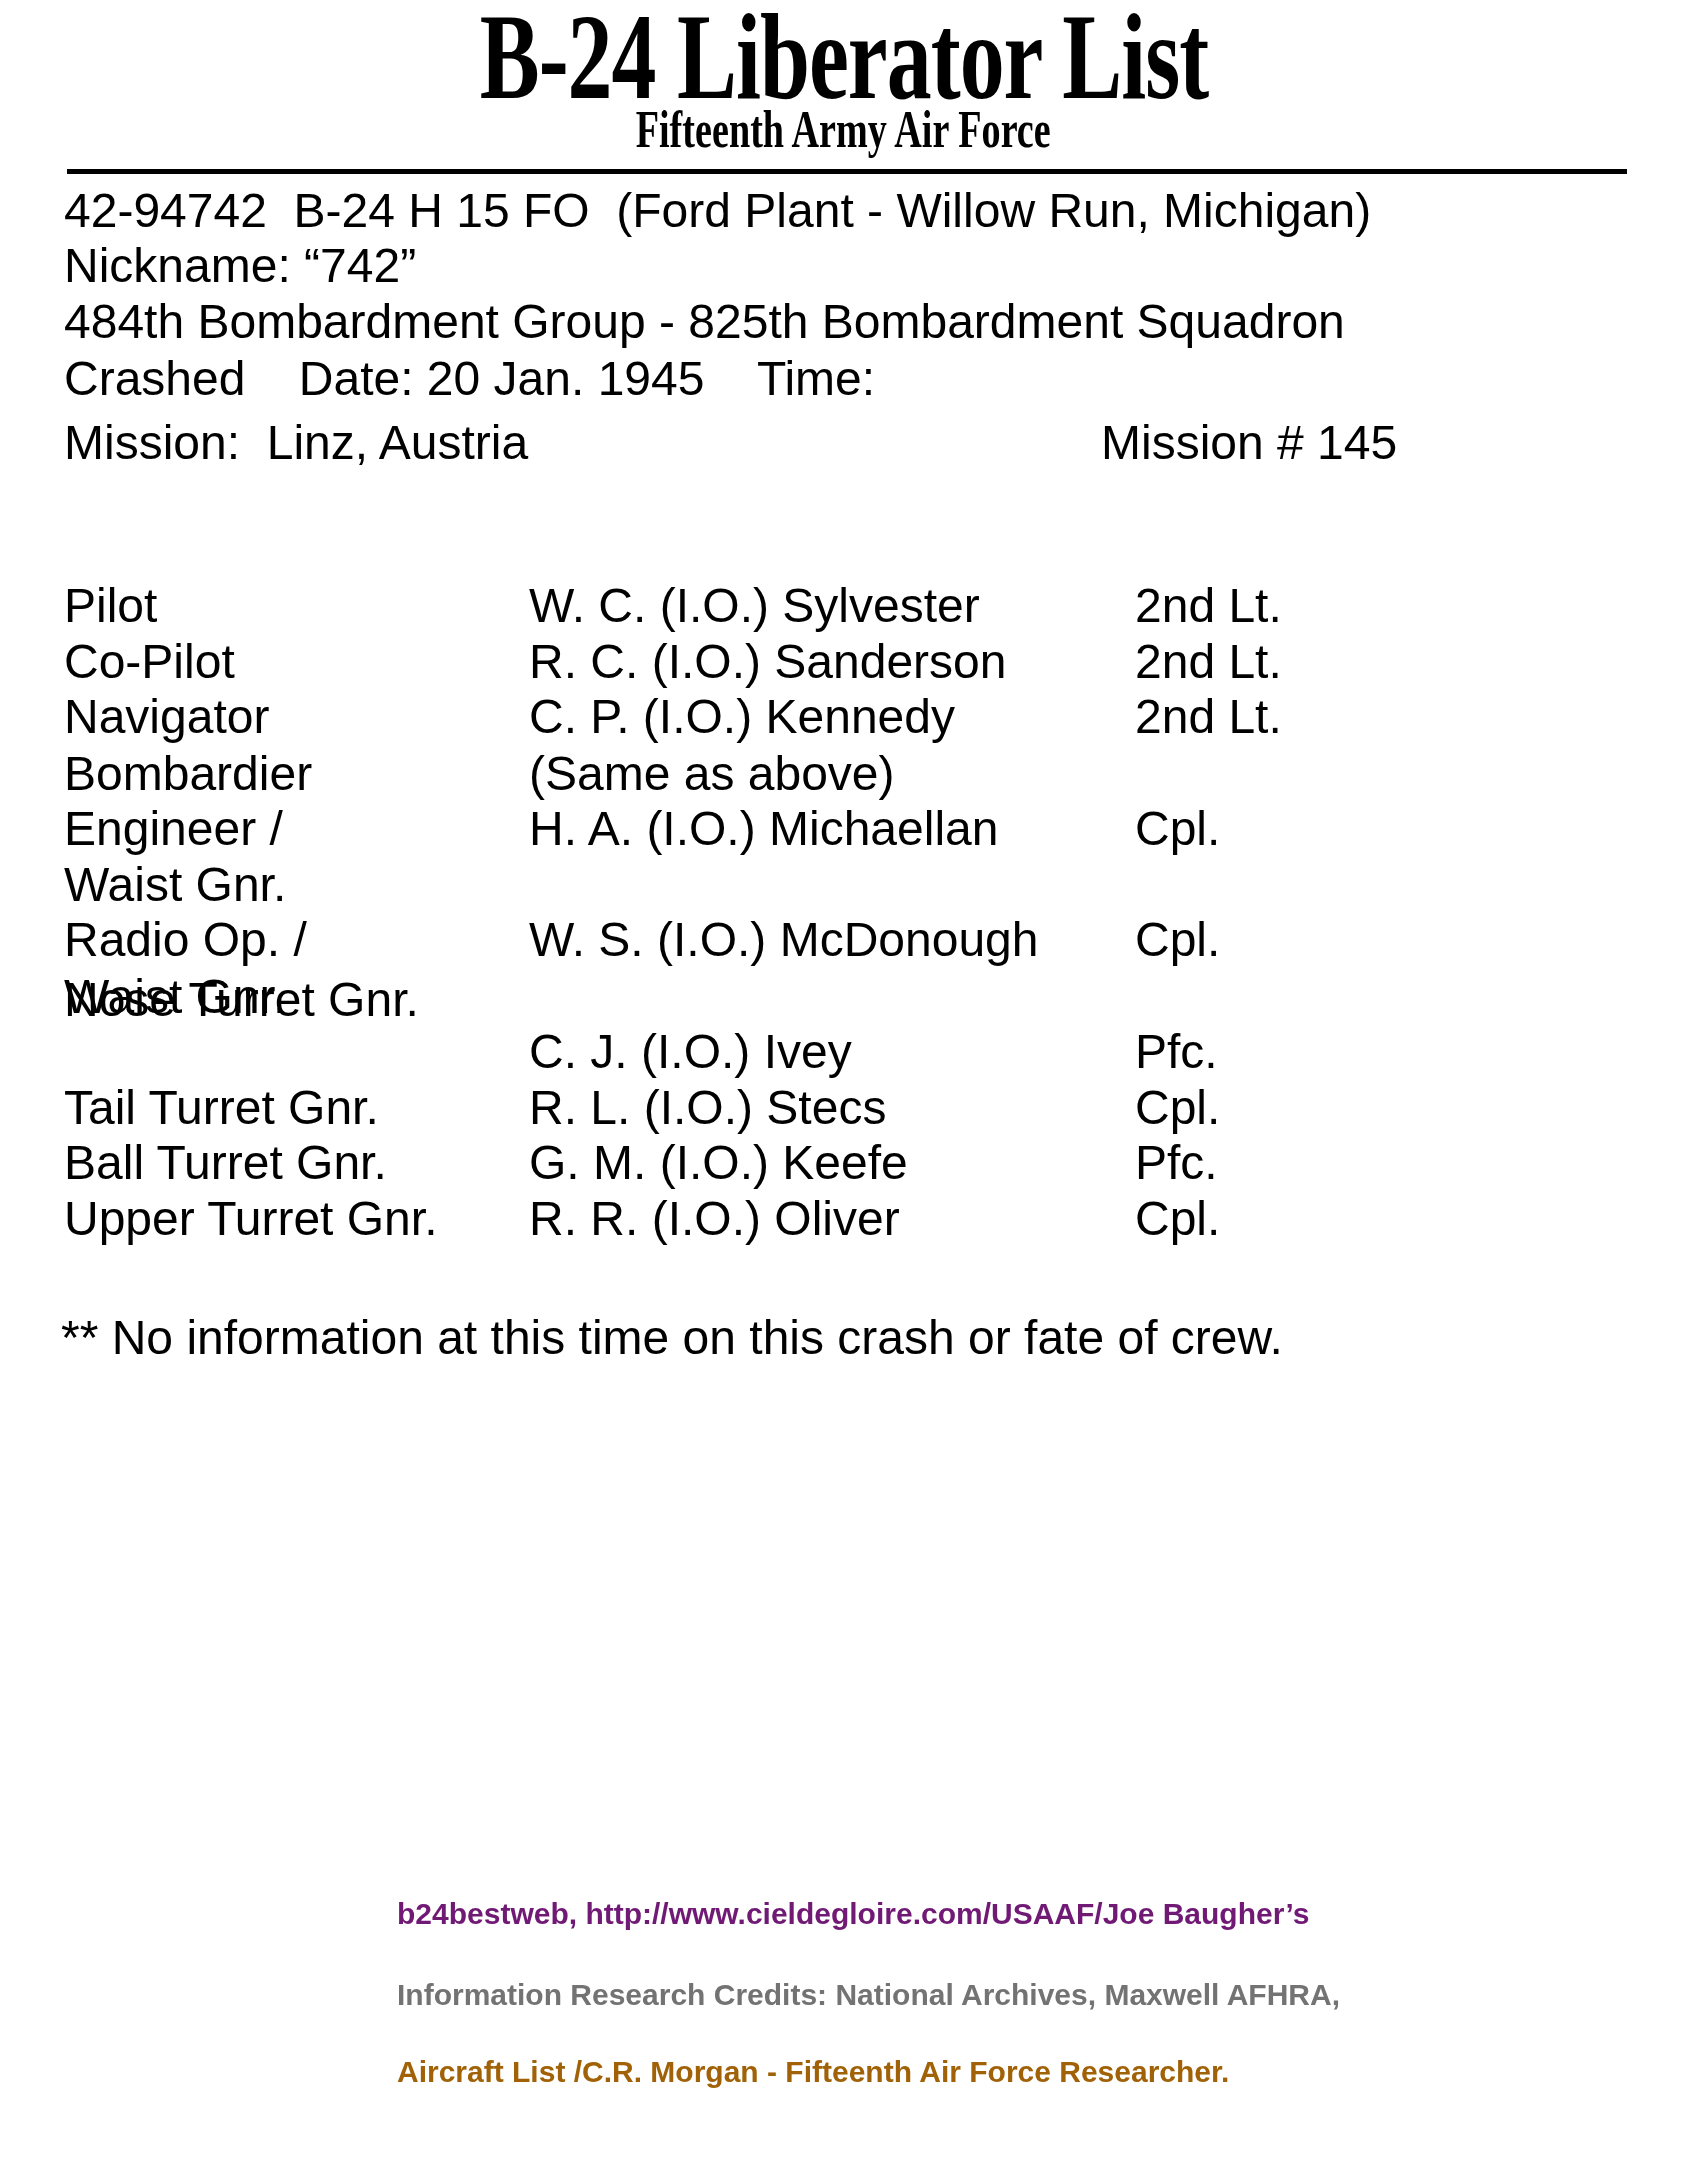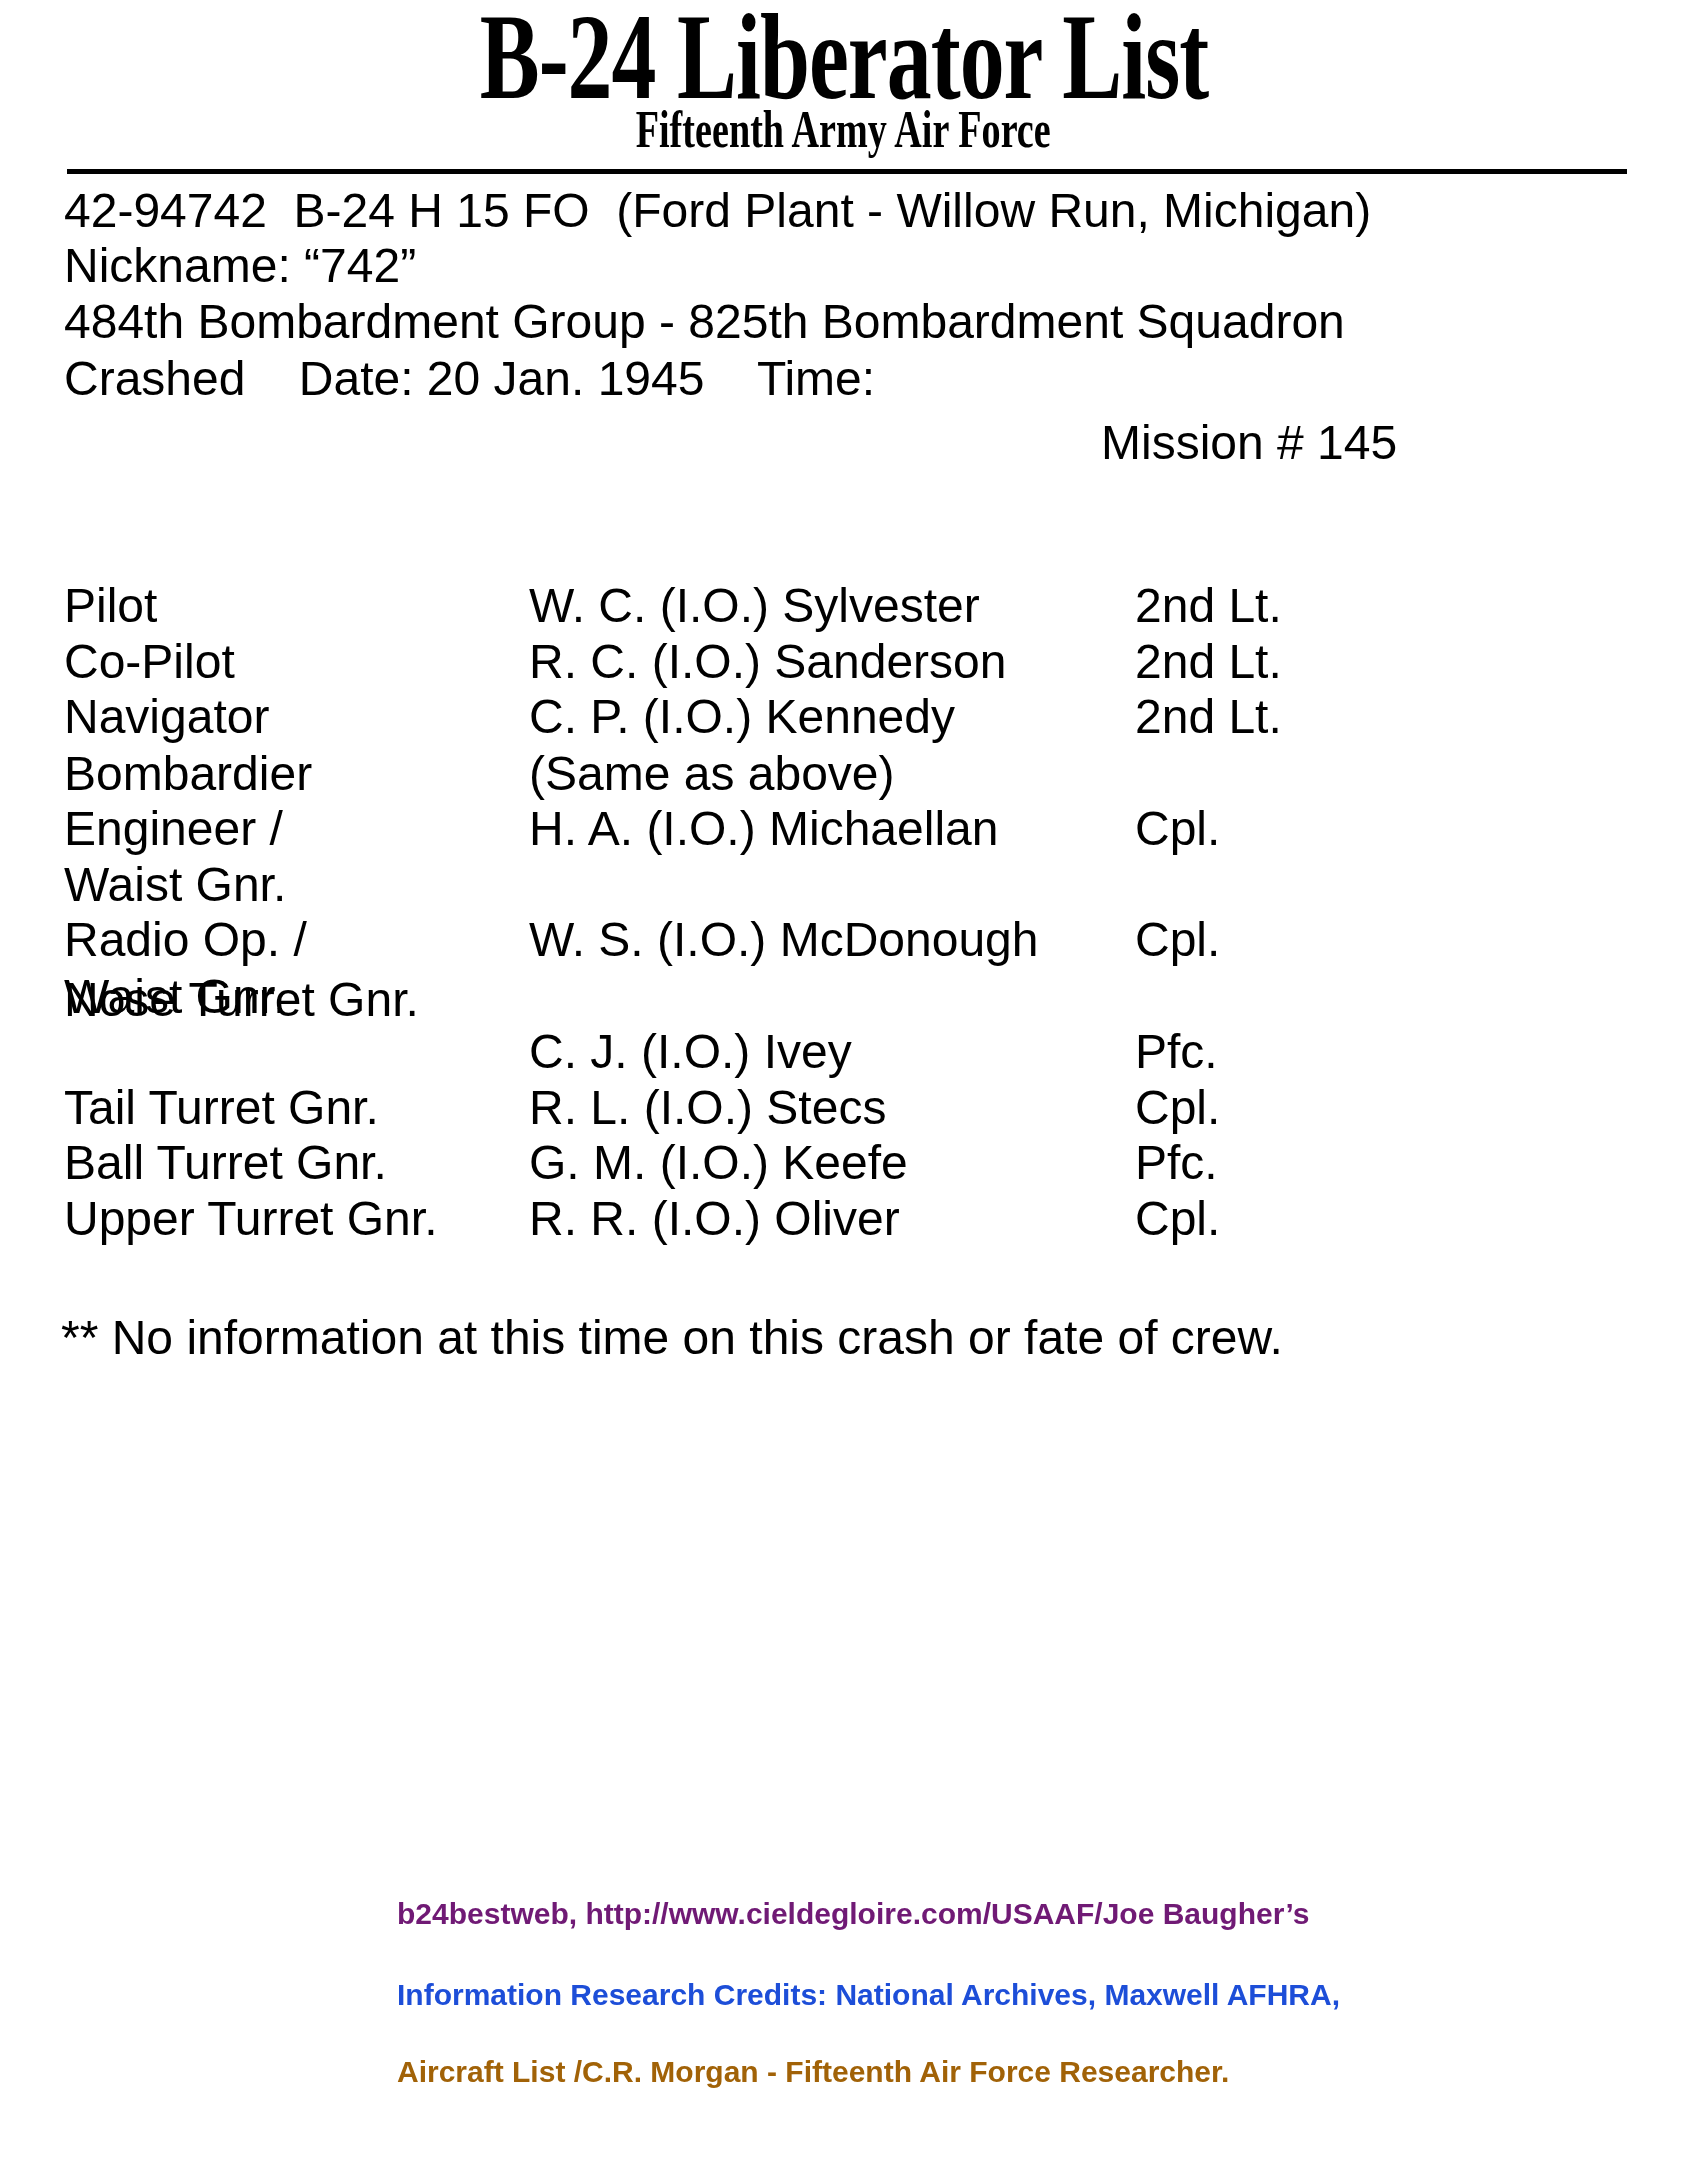"Mission: Linz, Austria" div.line { html: none -> <div>Mission: Linz, Austria</div> }
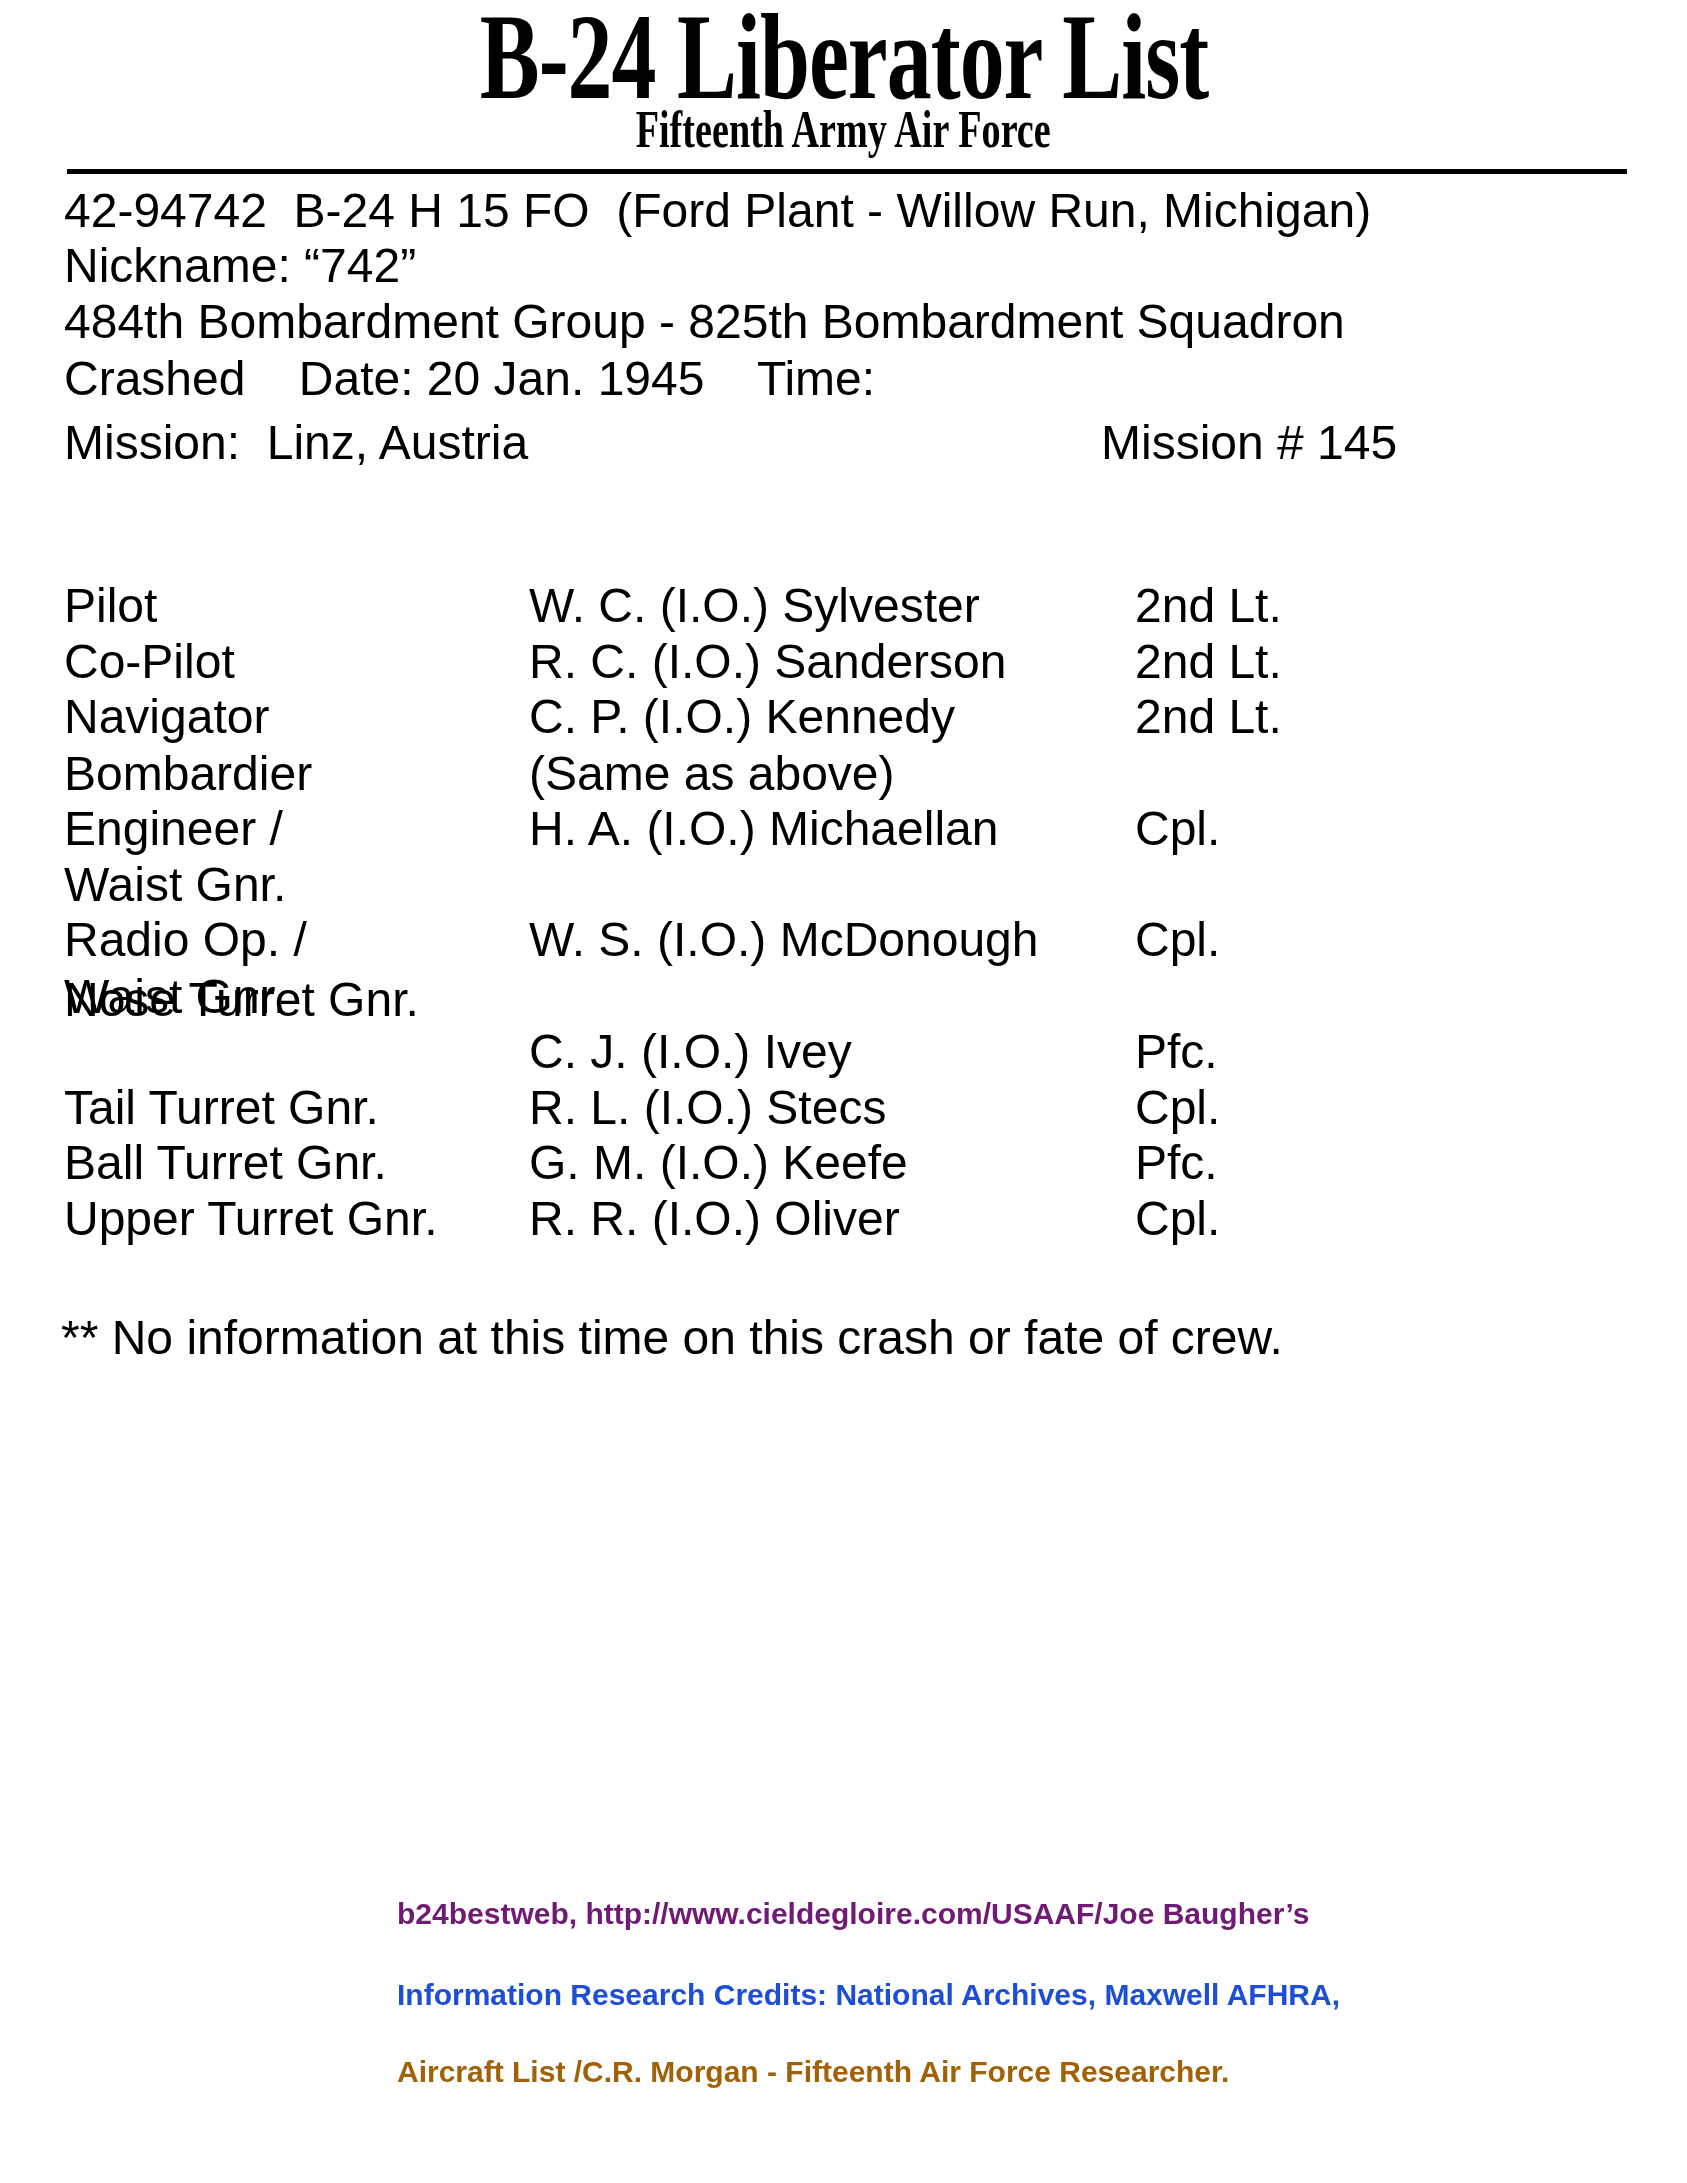"Information Research Credits: National" div.footer-line { color: #1d4ed8 -> #737373 }
